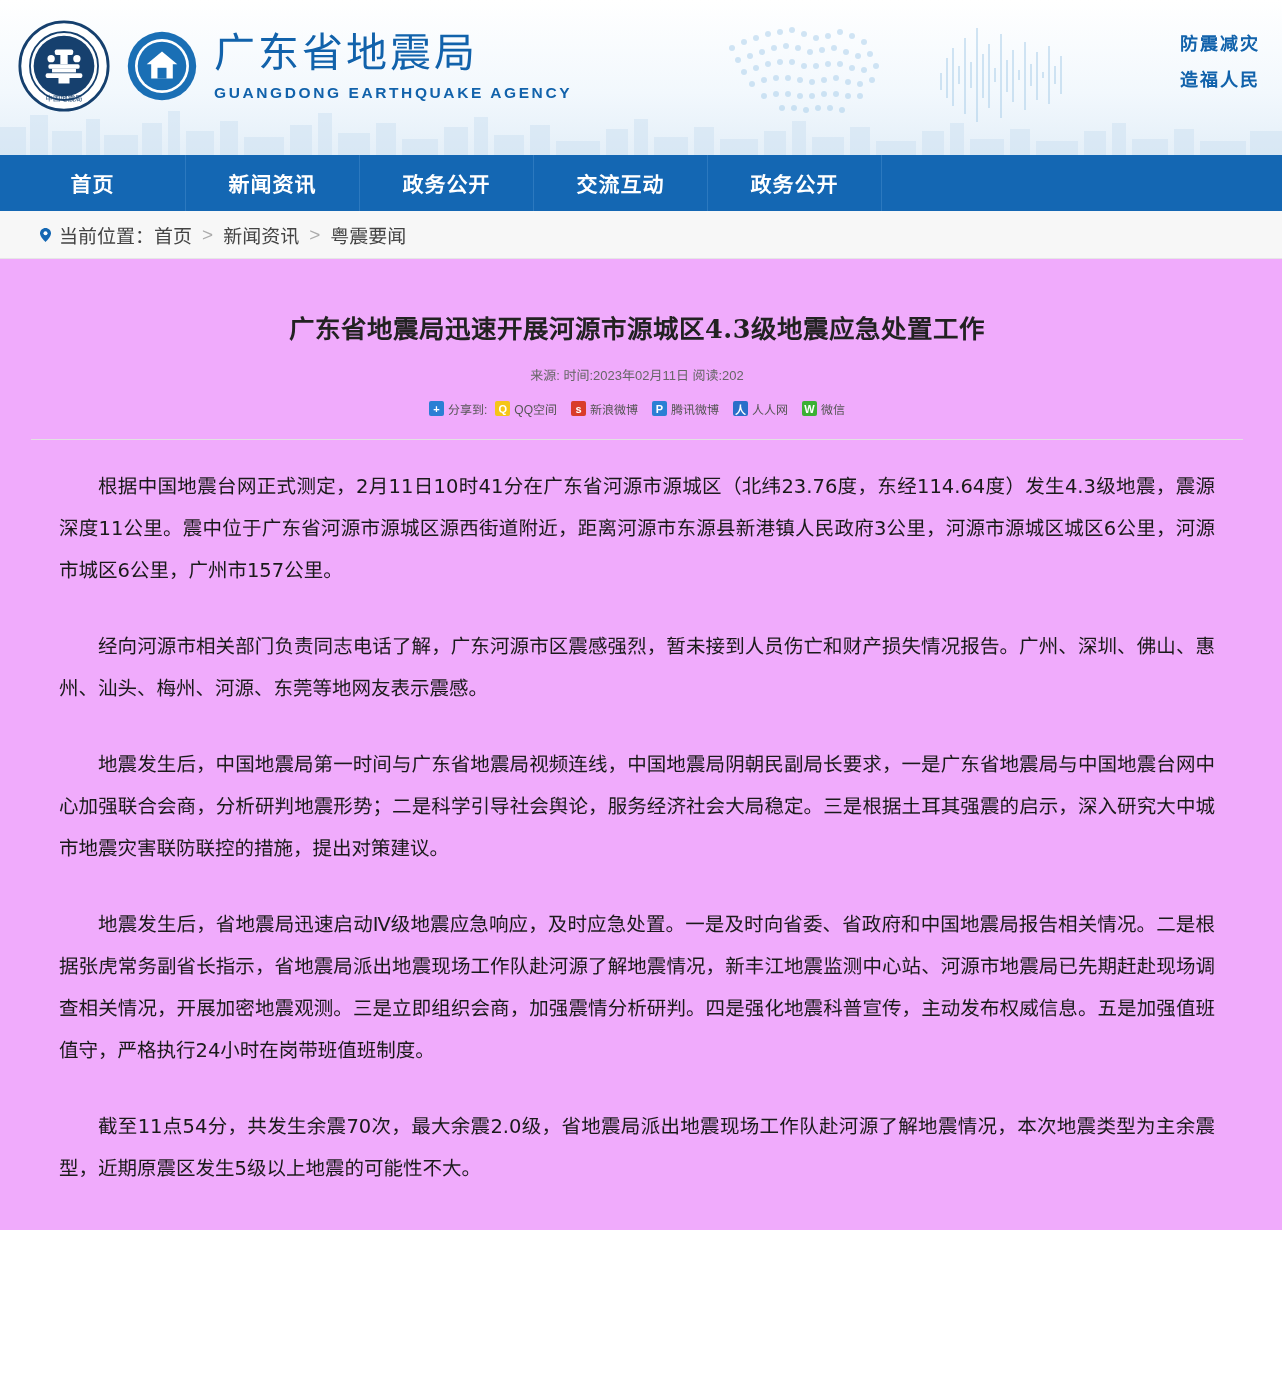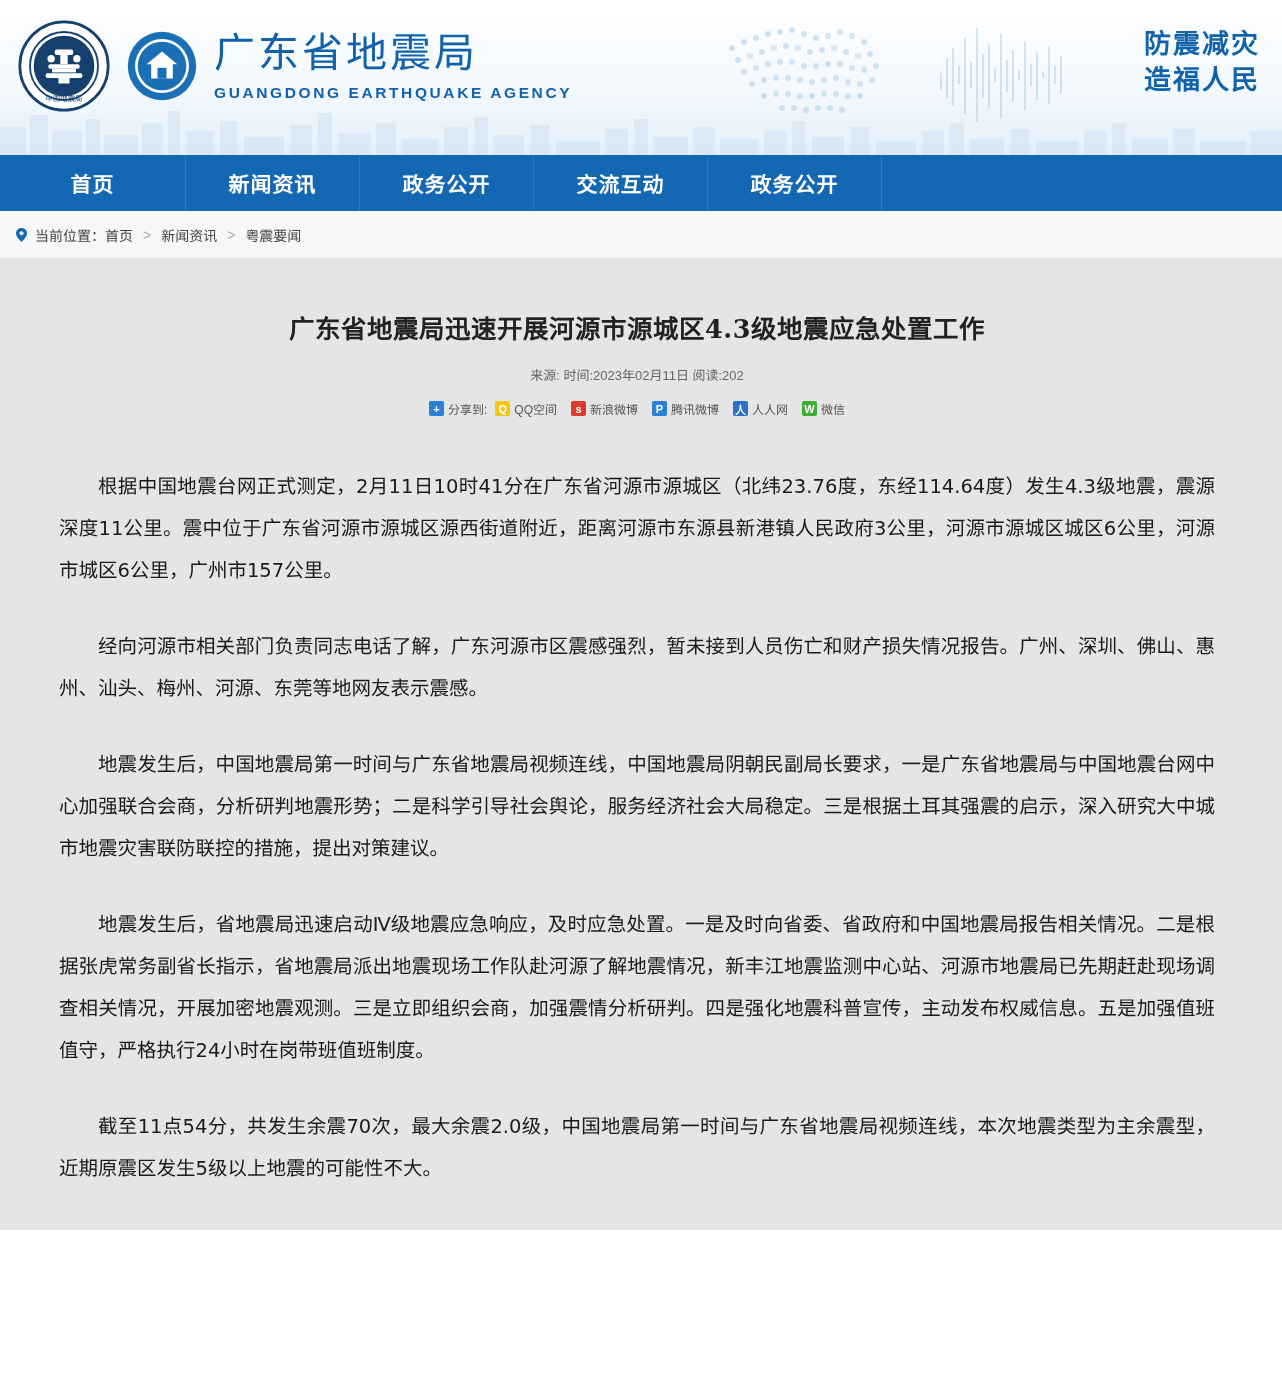"防震减灾" .slogan div { font-size: 27px -> 18px }
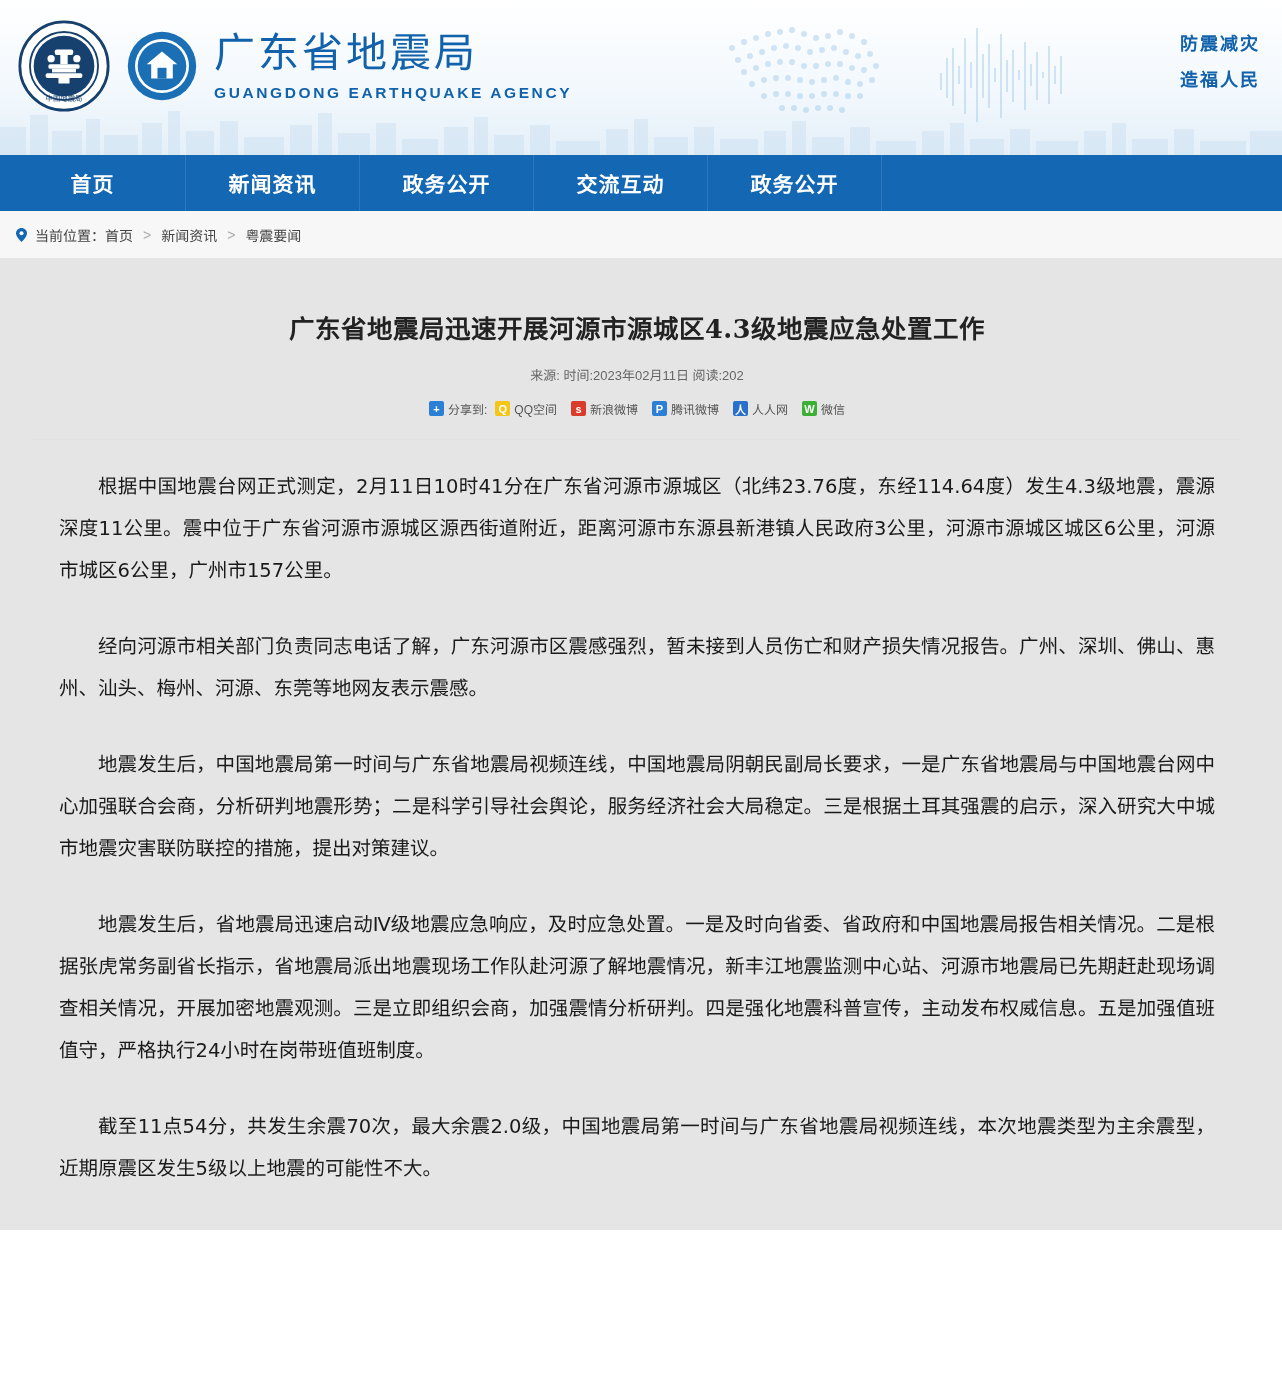"当前位置：" .crumb-wrap { font-size: 14px -> 19px; padding-left: 16px -> 40px }
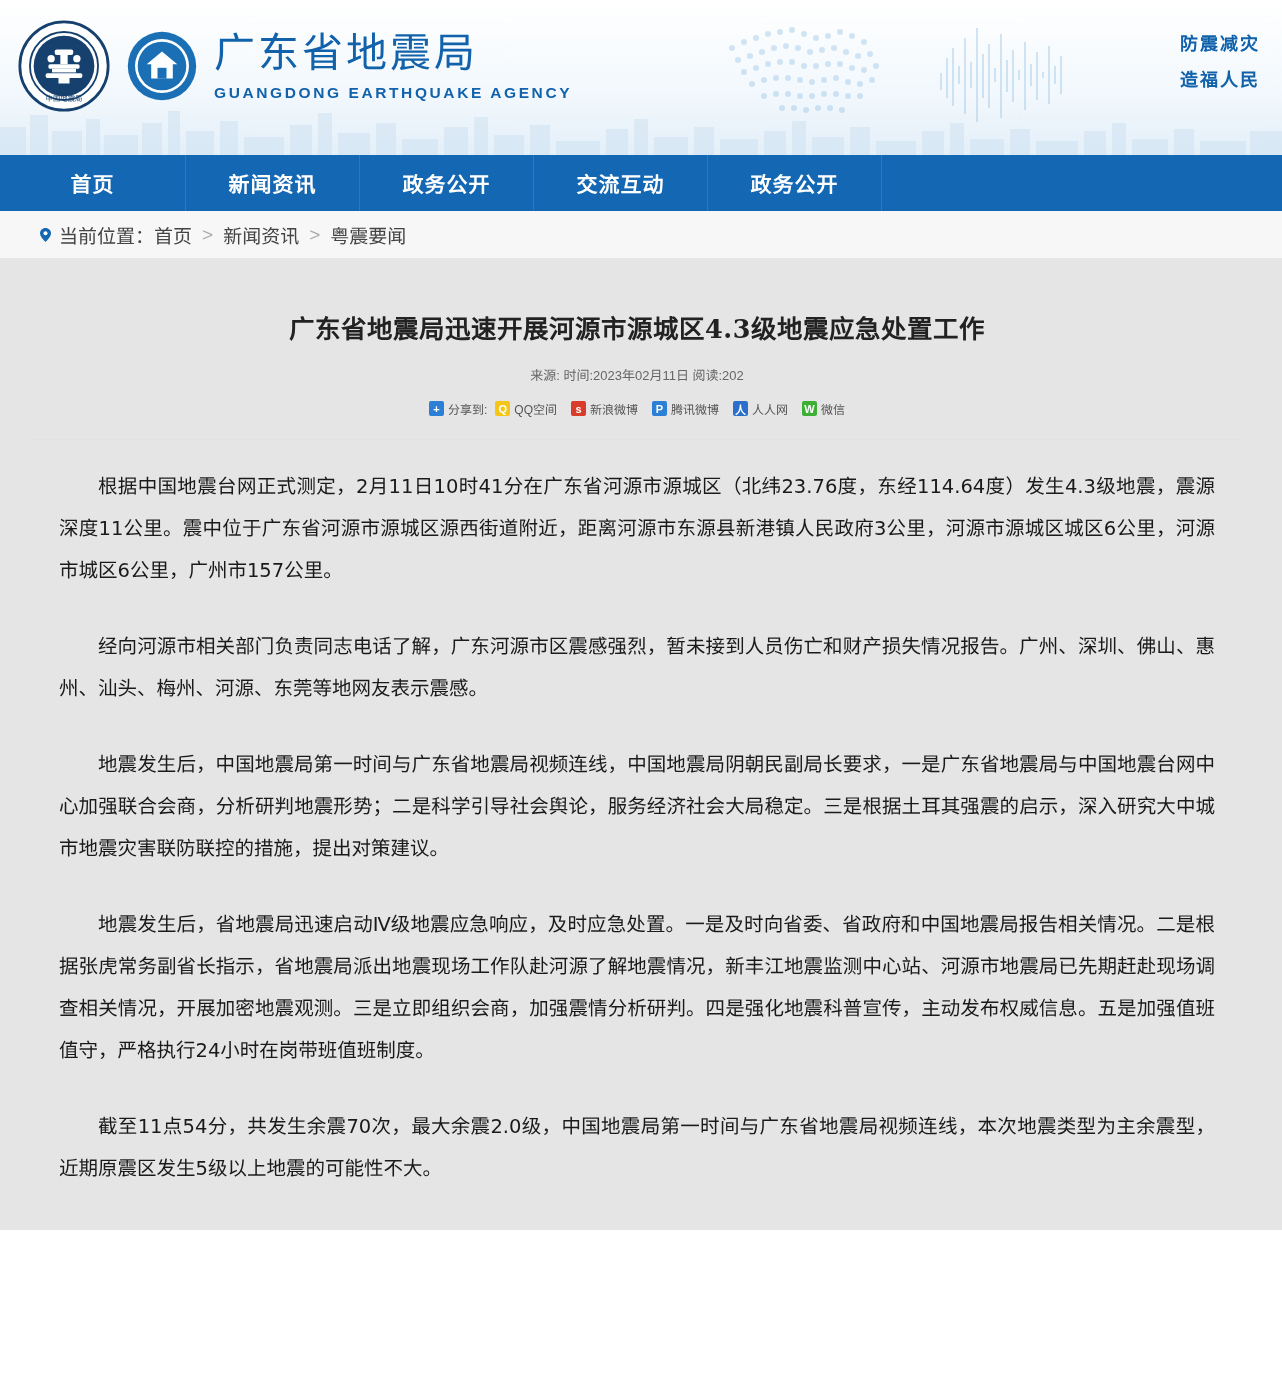"广东省地震局迅速开展河源市源城区4.3级地震应急处置工作" .page { background: #e5e5e5 -> #f0abfc }
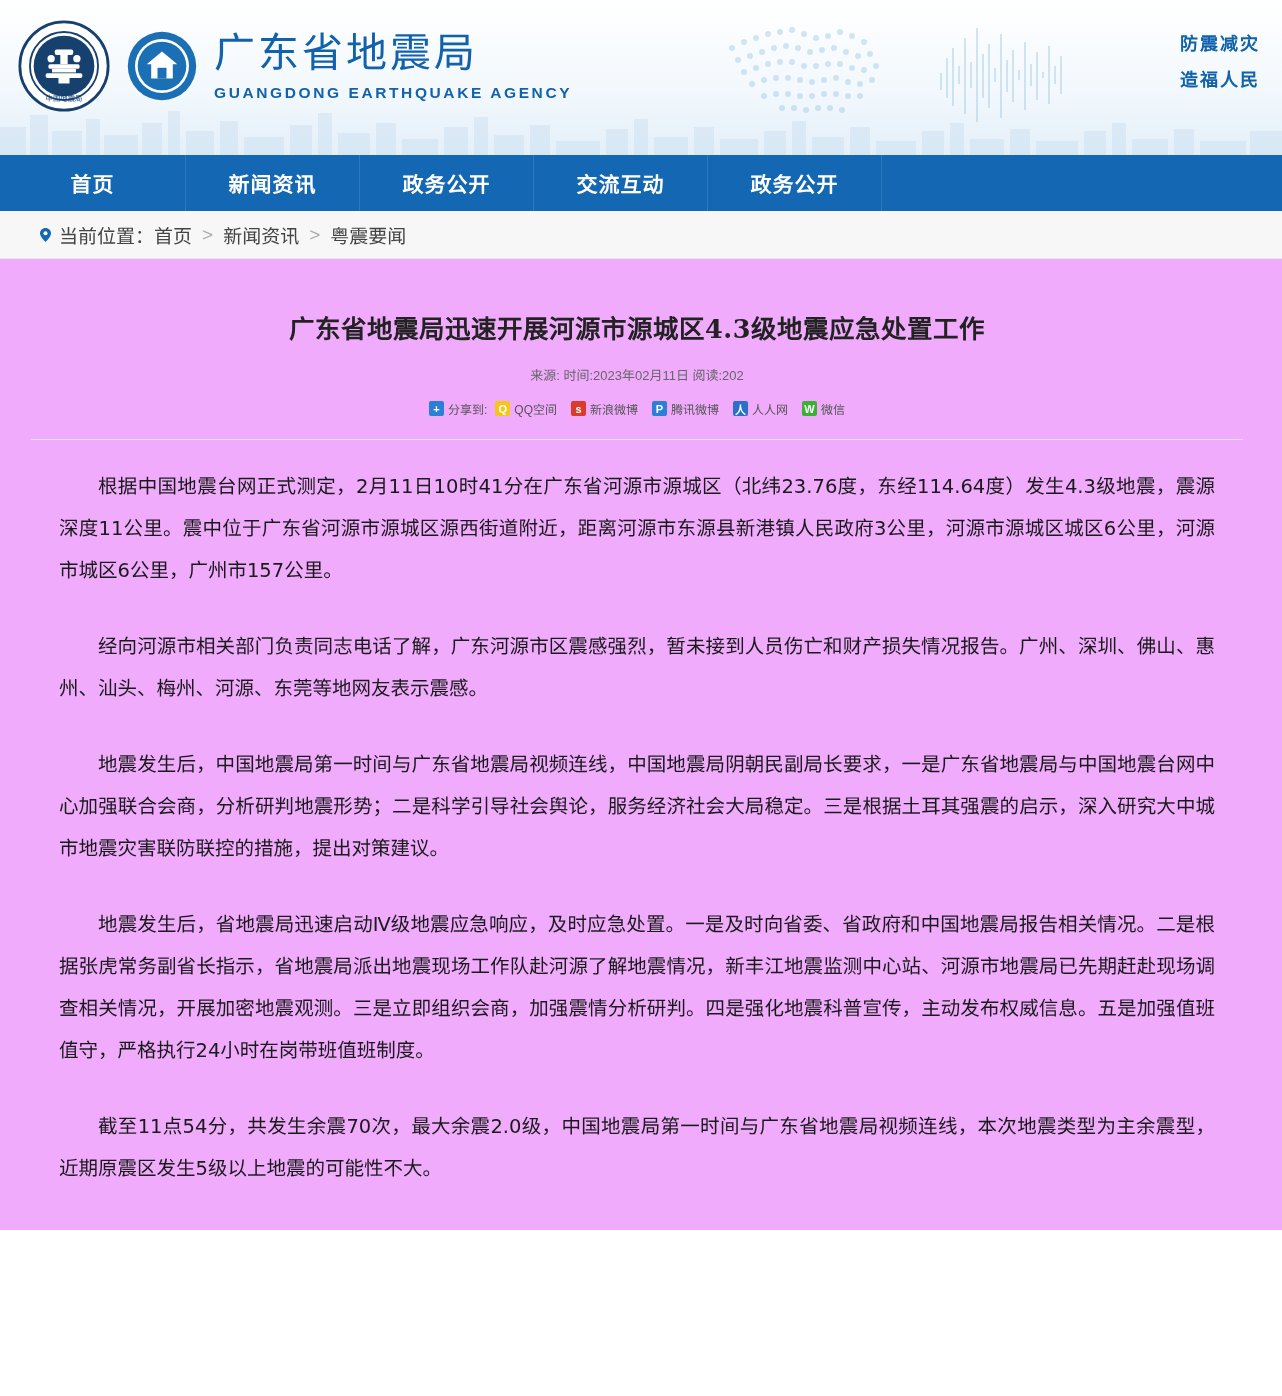"截至11点54分，共发生余震70次，最大余震2.0级，中国地震局第一时间与广东省" p { text: 中国地震局第一时间与广东省地震局视频连线 -> 省地震局派出地震现场工作队赴河源了解地震情况 }
